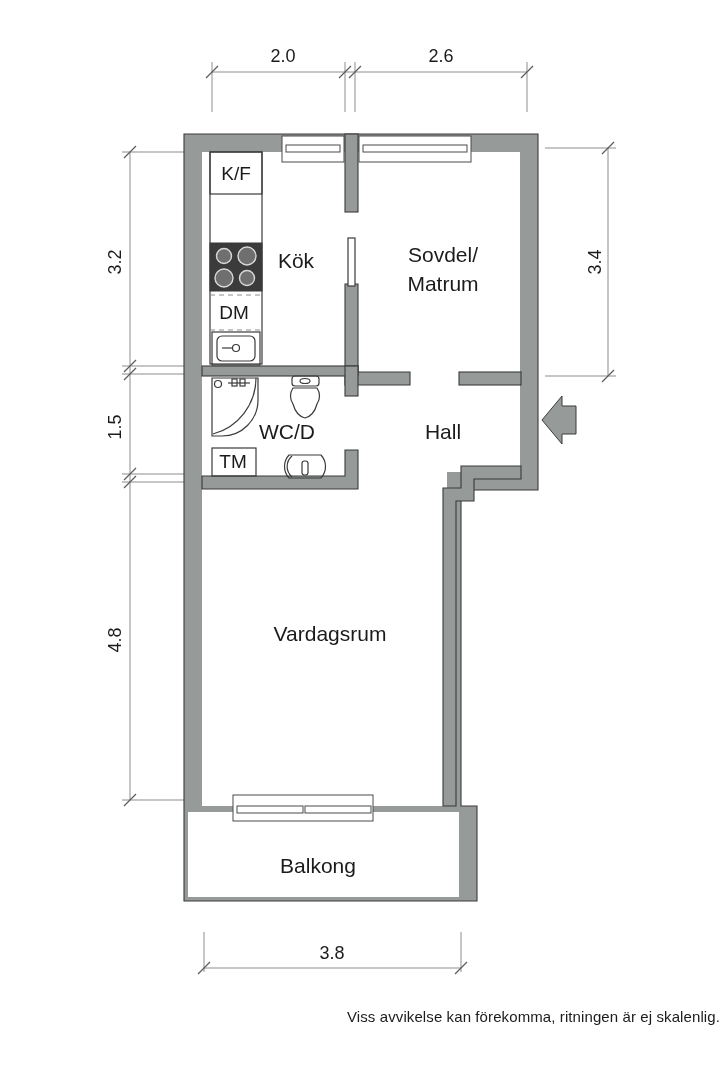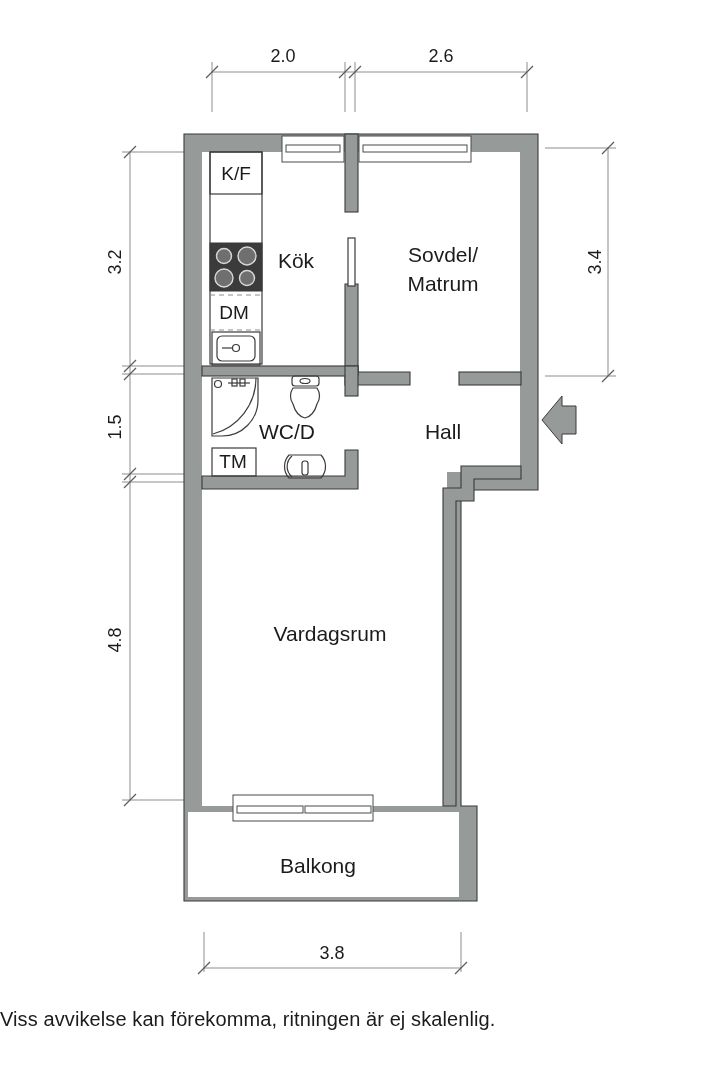"Viss avvikelse kan förekomma, ritningen" .footer-note { font-size: 20px -> 15px; text-align: left -> right }
